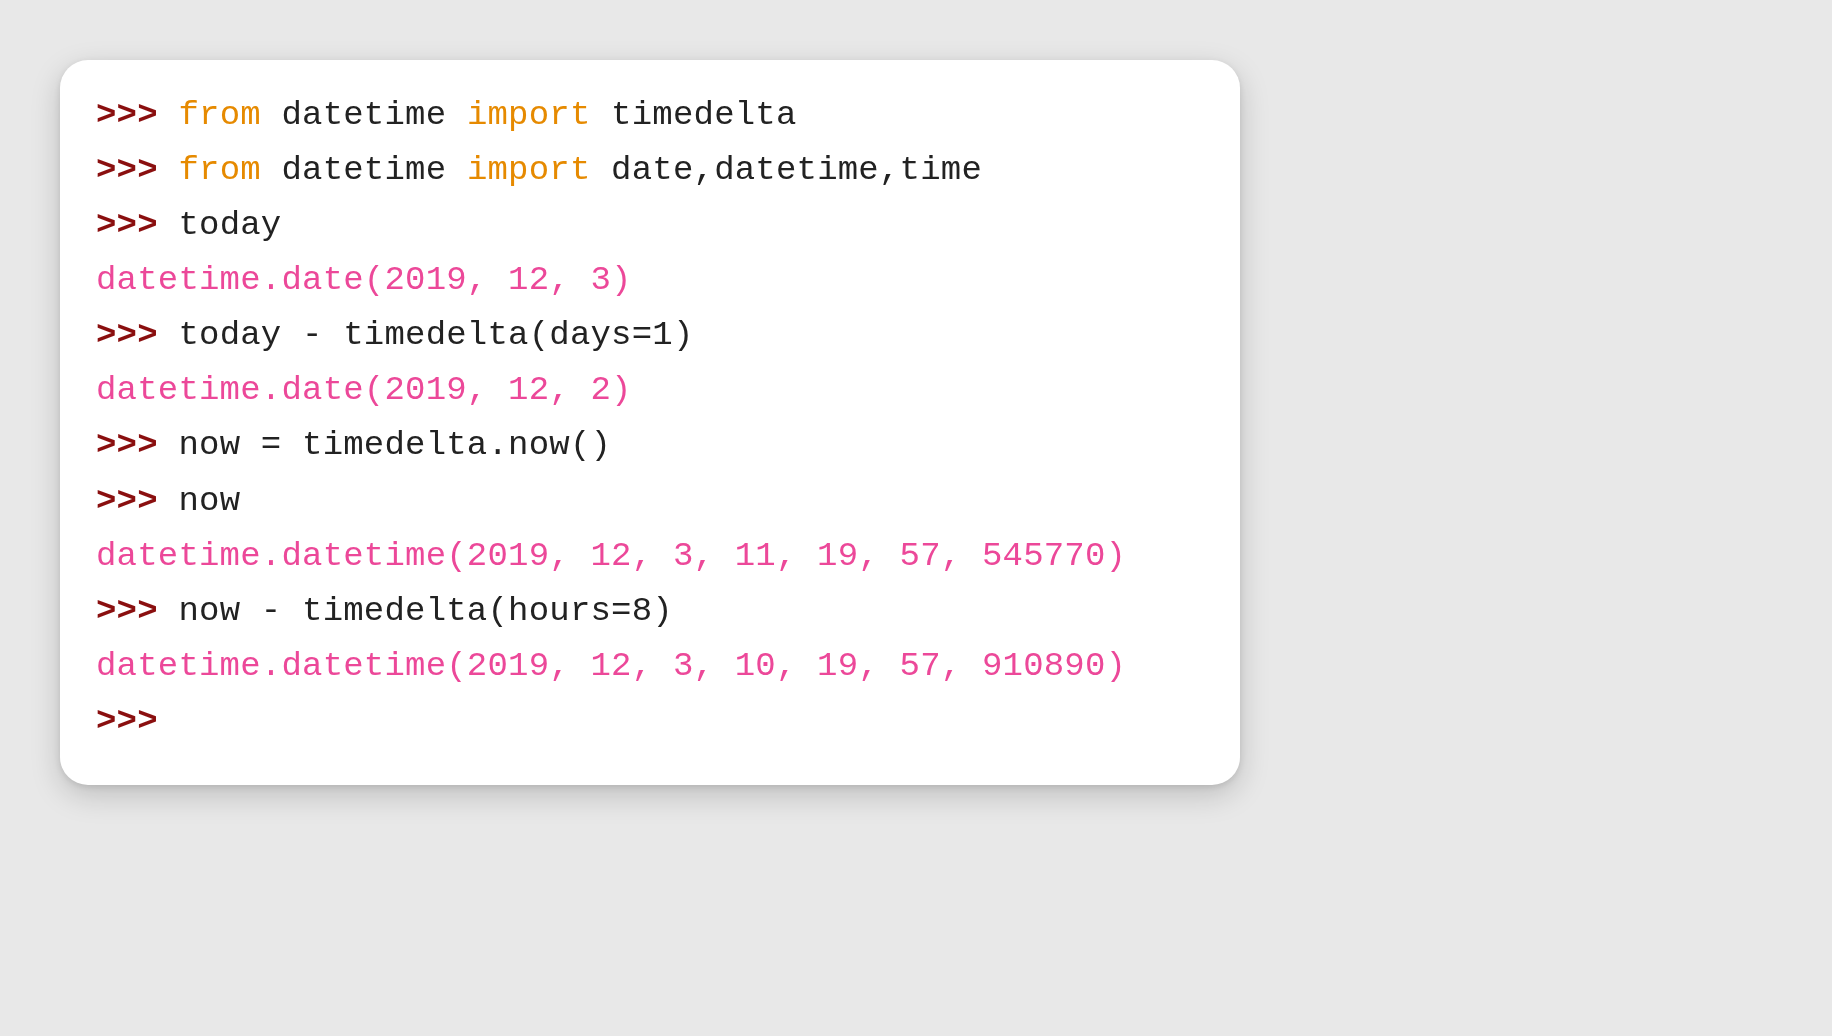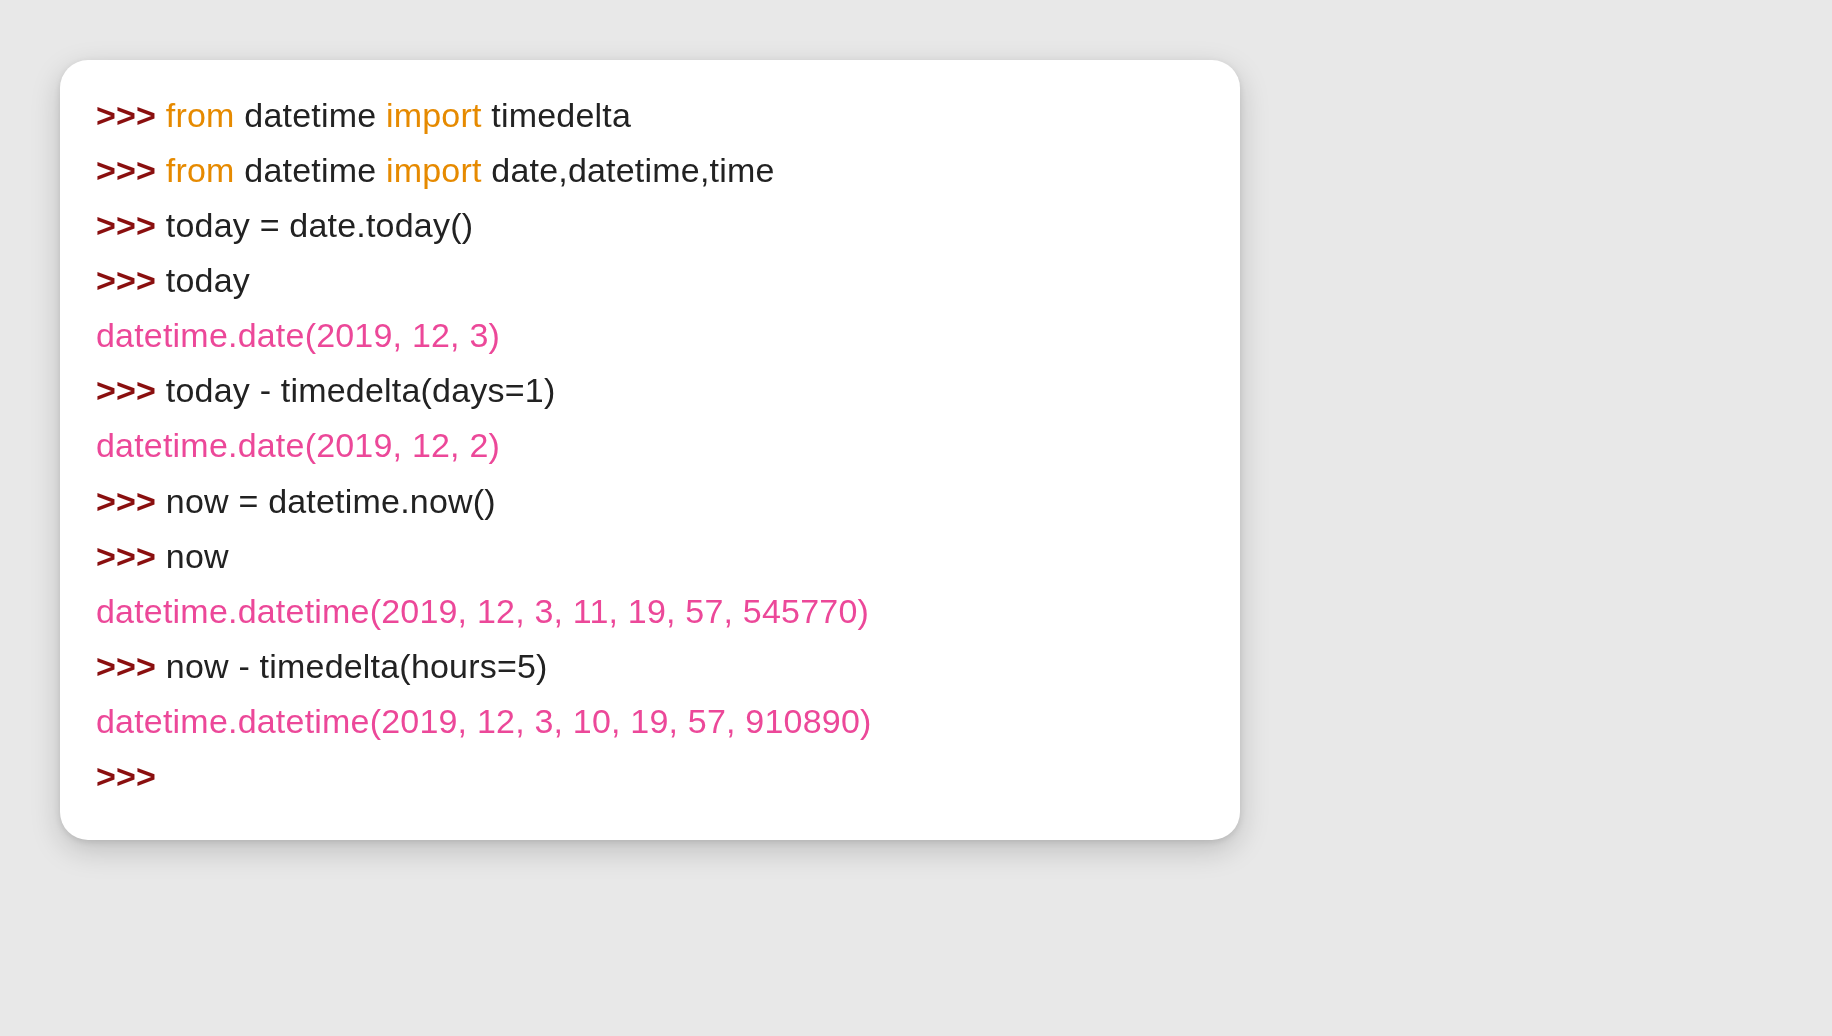">>> from datetime import timedelta" .code-line { font-family: Liberation Sans, sans-serif -> Liberation Mono, monospace }
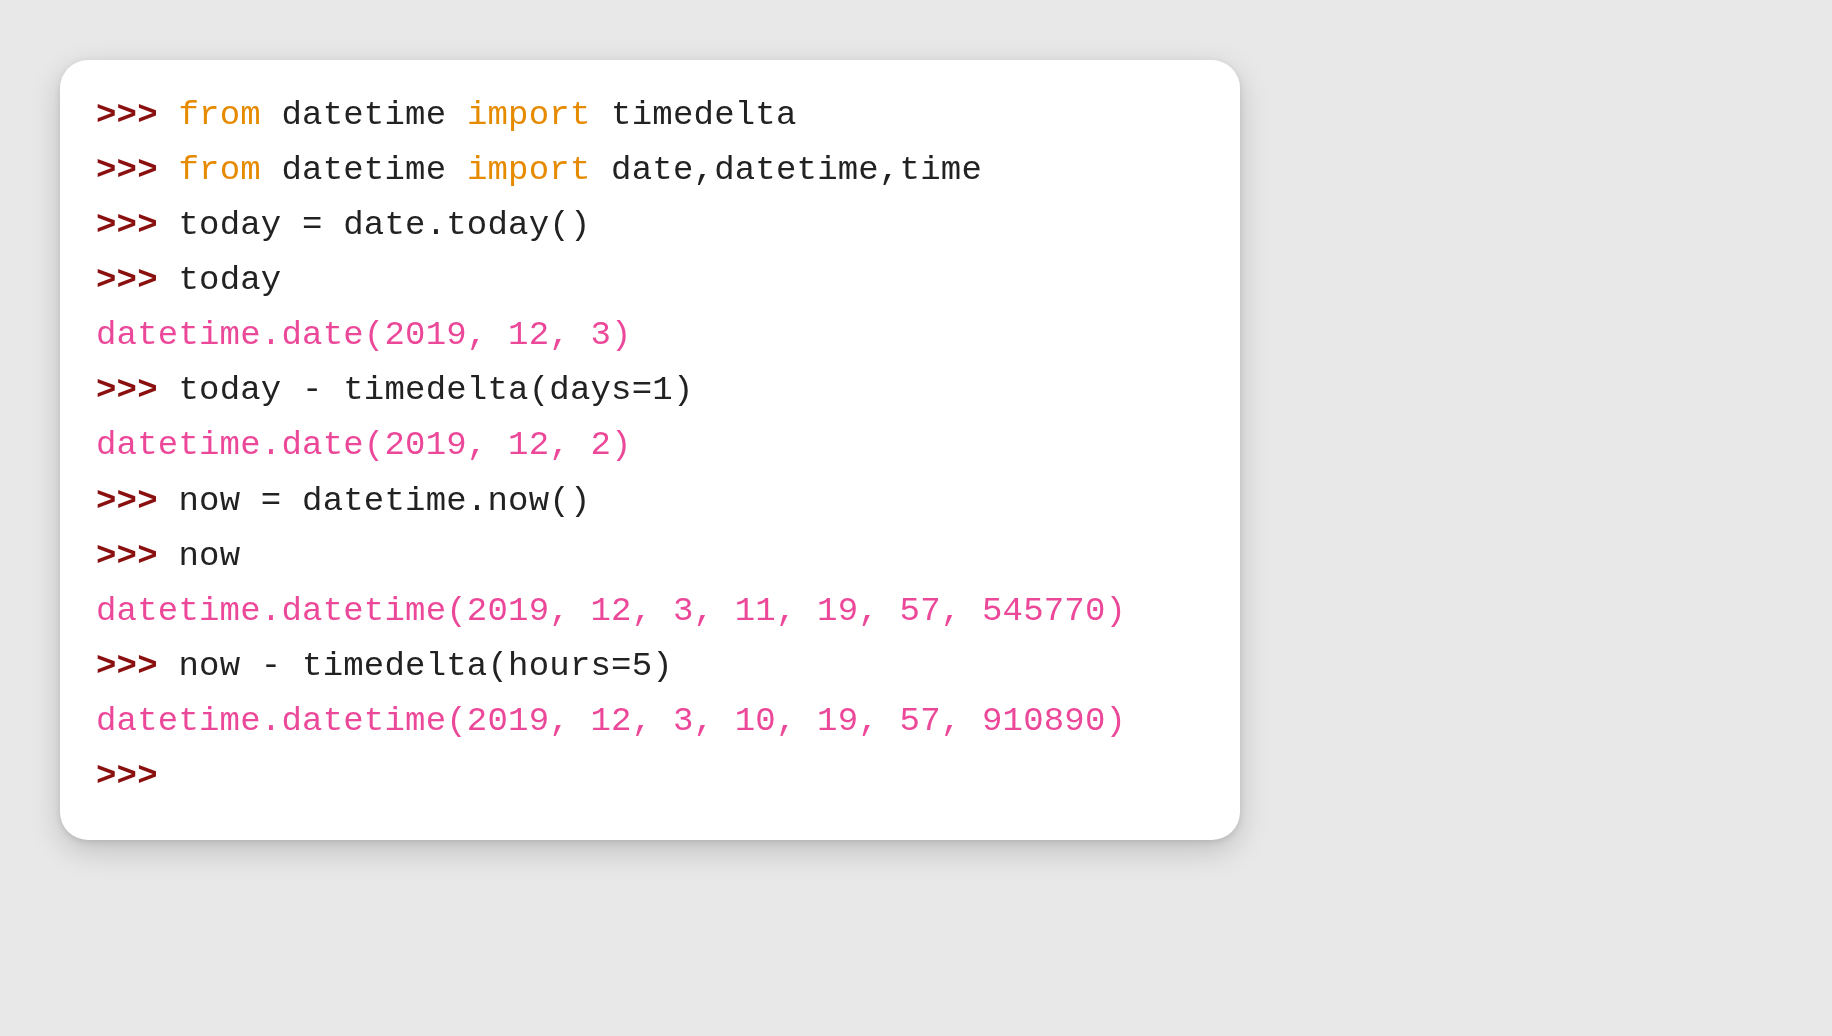">>> today = date.today()" div.code-line { html: <div><span>&gt;&gt;&gt; </span><span>today = date.today()</span></div> -> none }
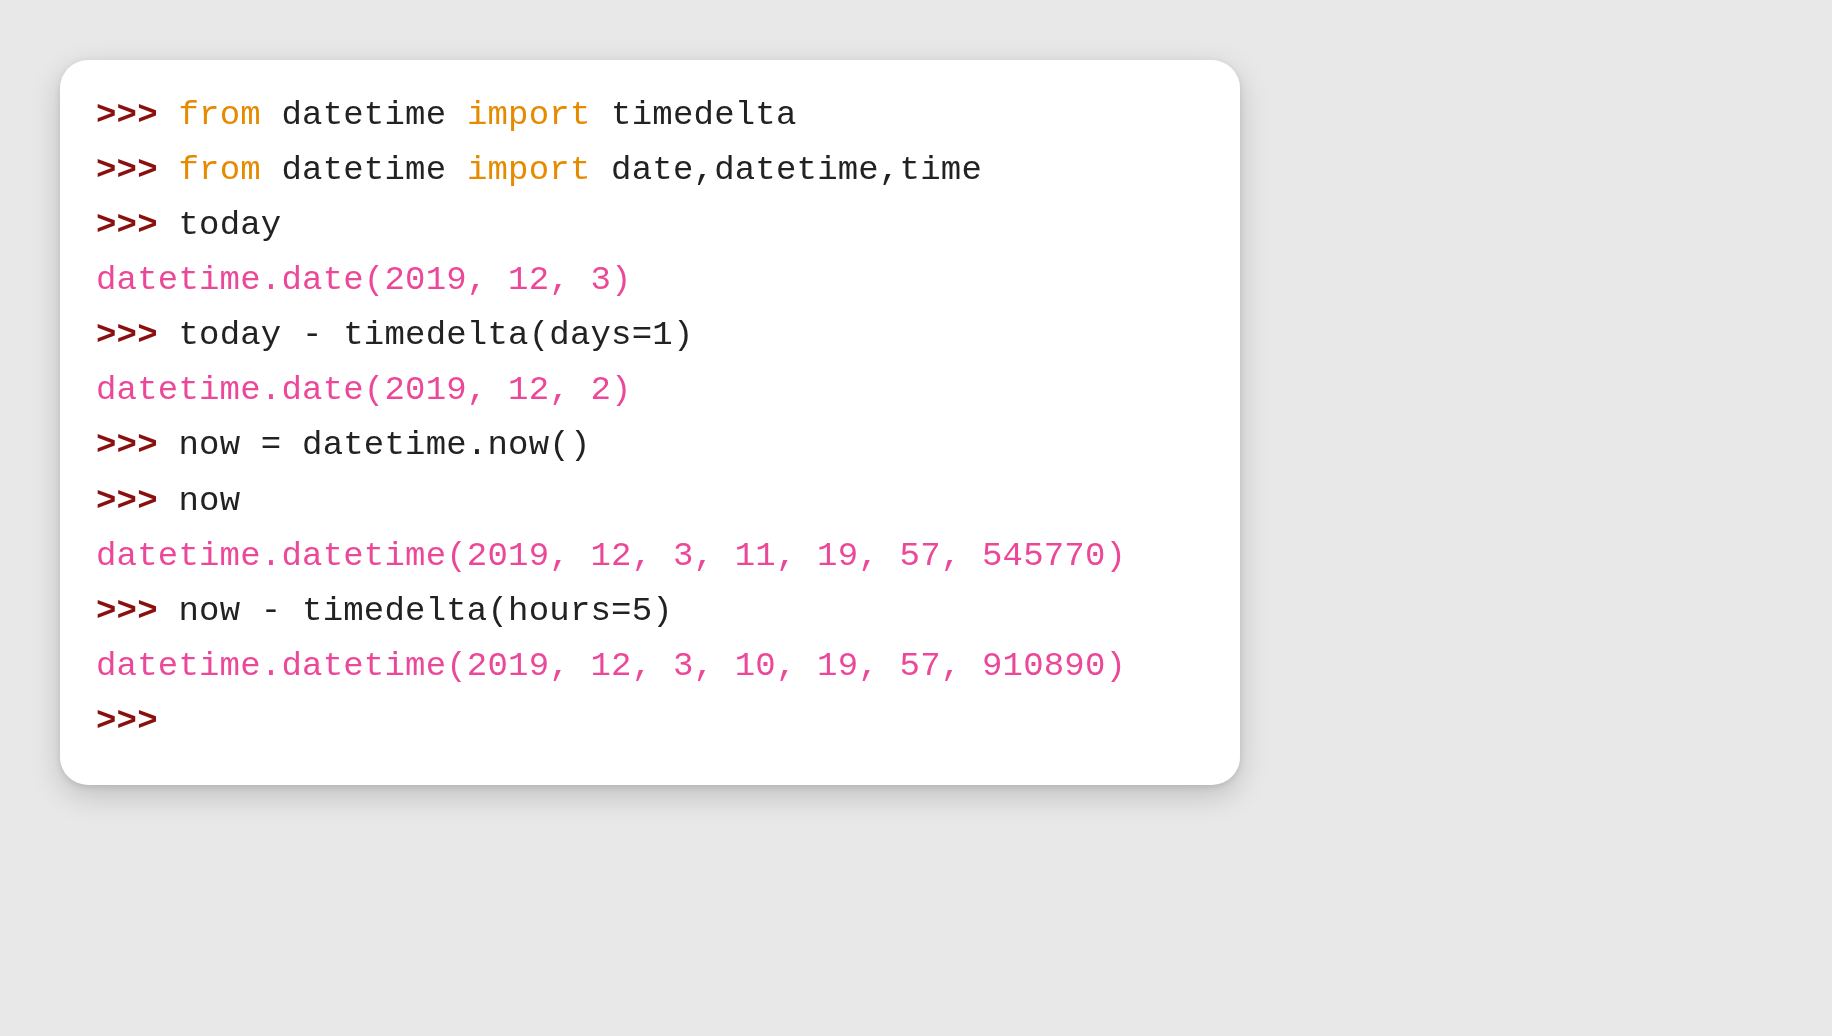"now = datetime.now()" span.tok-plain { text: datetime.now -> timedelta.now }
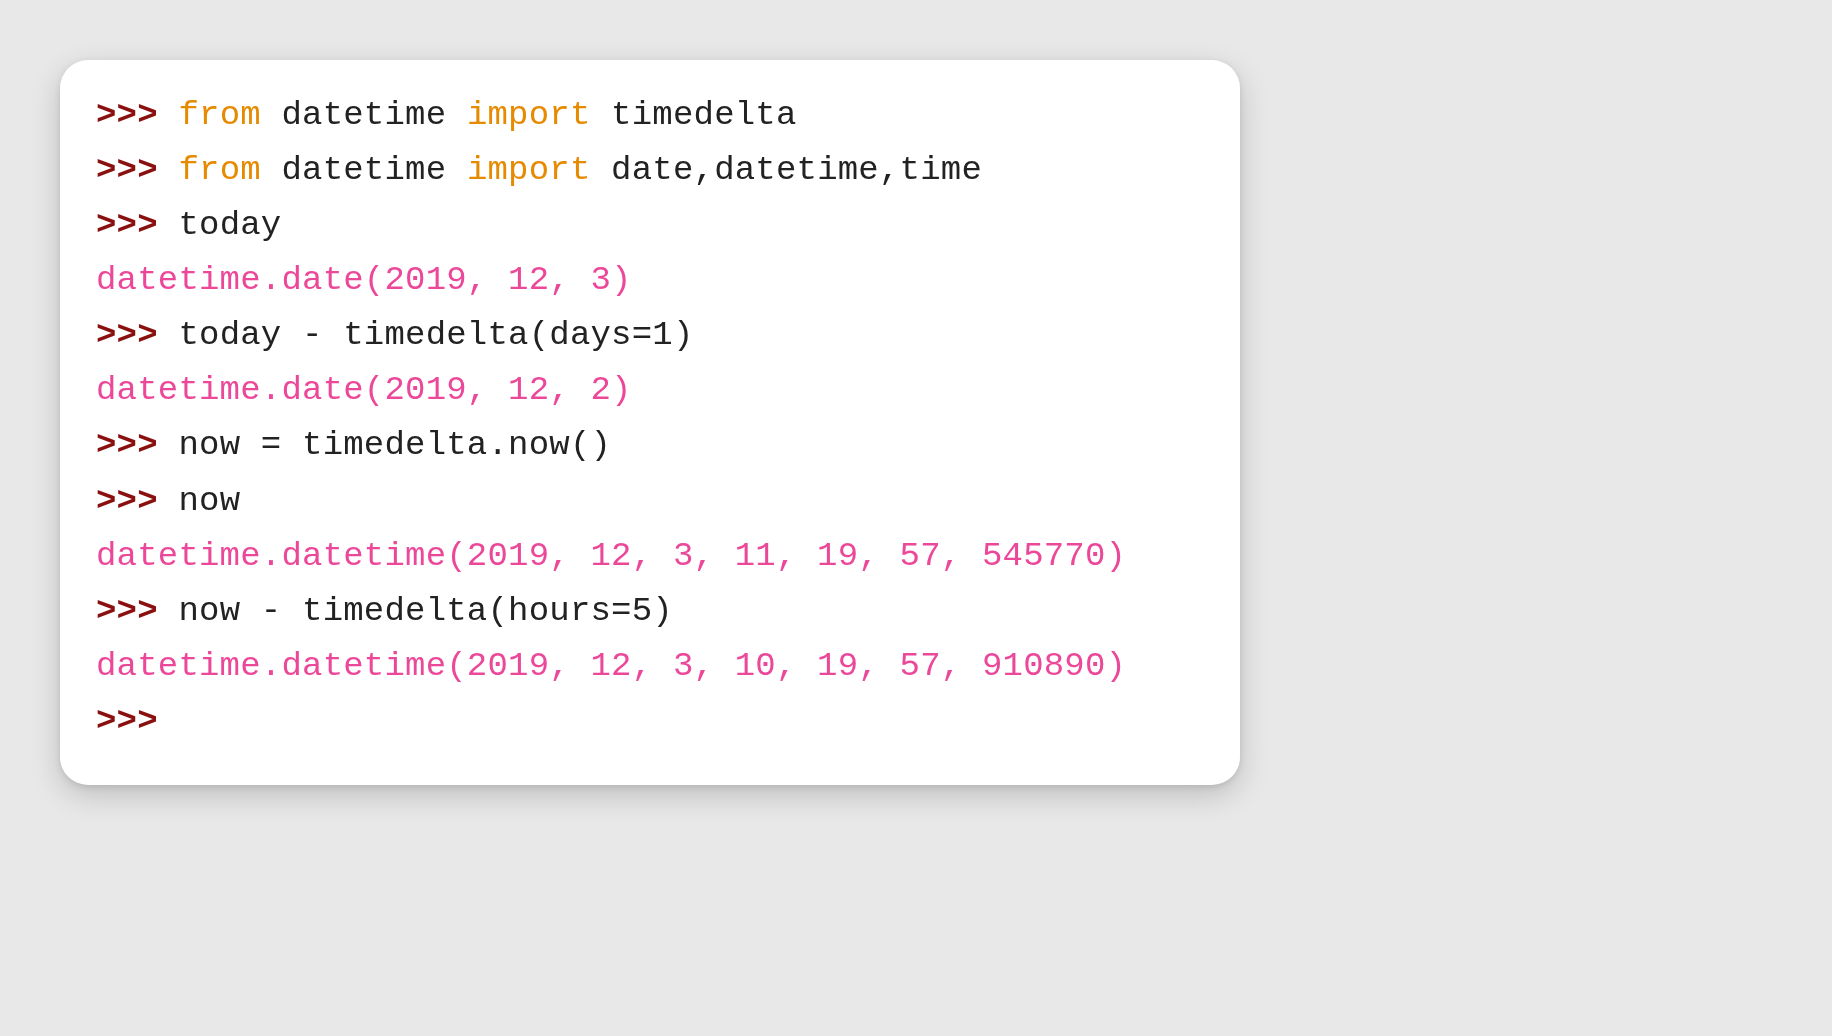"now - timedelta(hours=5)" span.tok-plain { text: 5 -> 8 }
